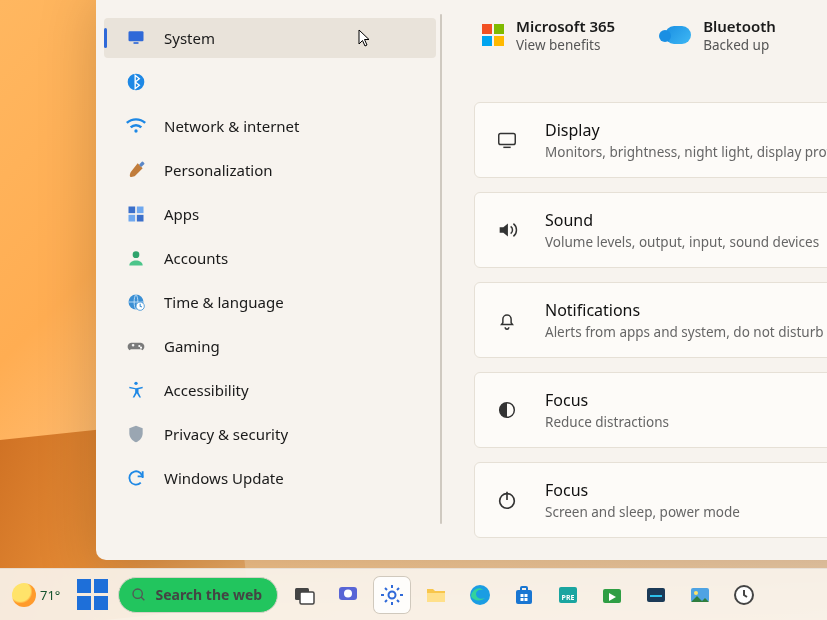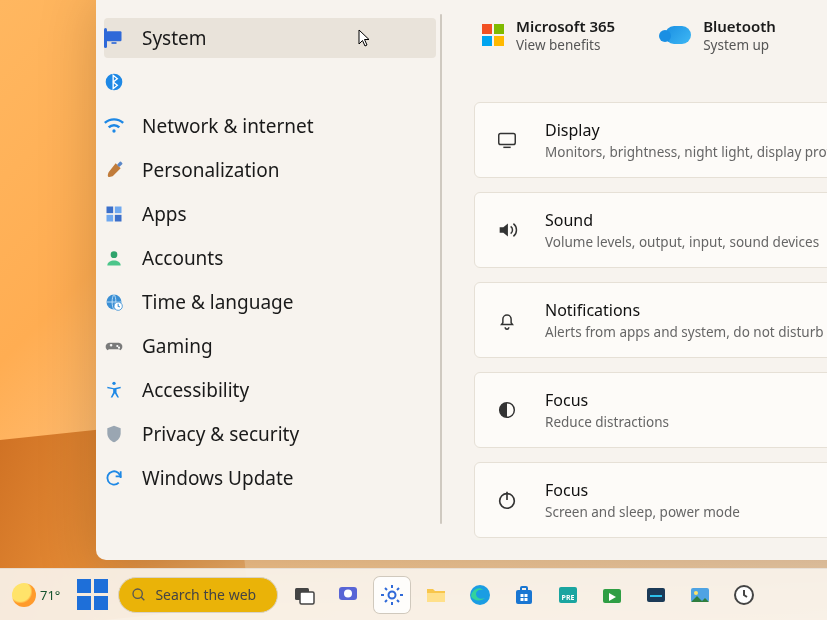"System" .sidebar-item { font-size: 19px -> 15px; padding-left: none -> 22px }
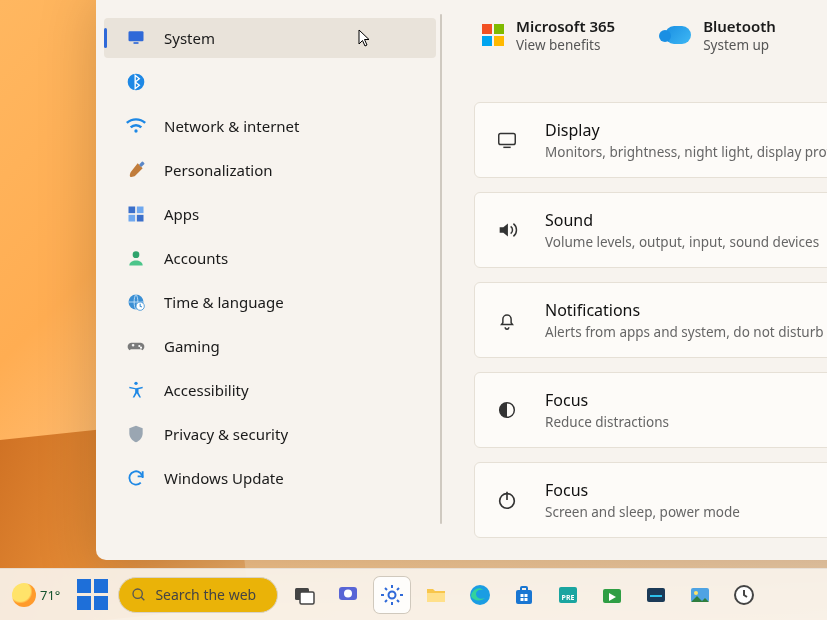"System up" div.sub { text: System -> Backed }
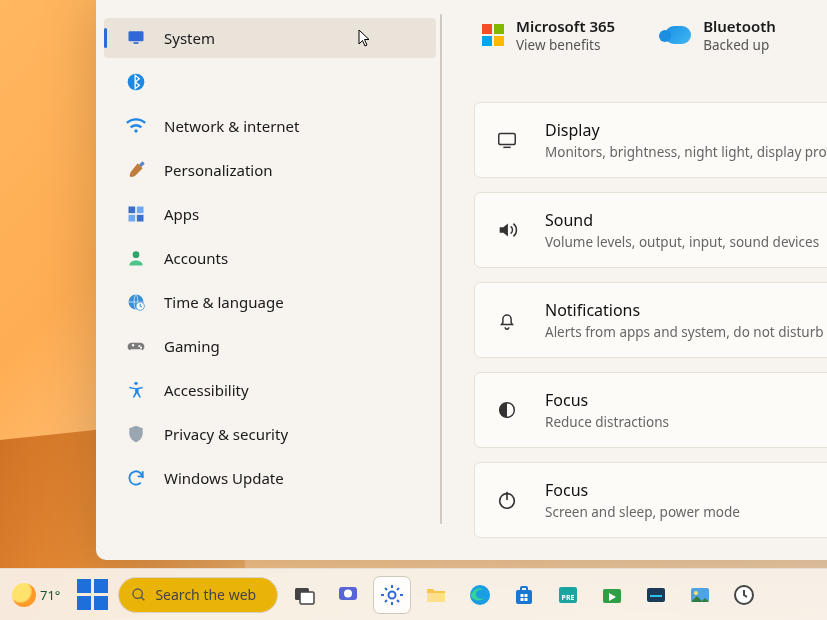"Search the web" .searchbox { background: #eab308 -> #22c55e; font-weight: none -> bold }
